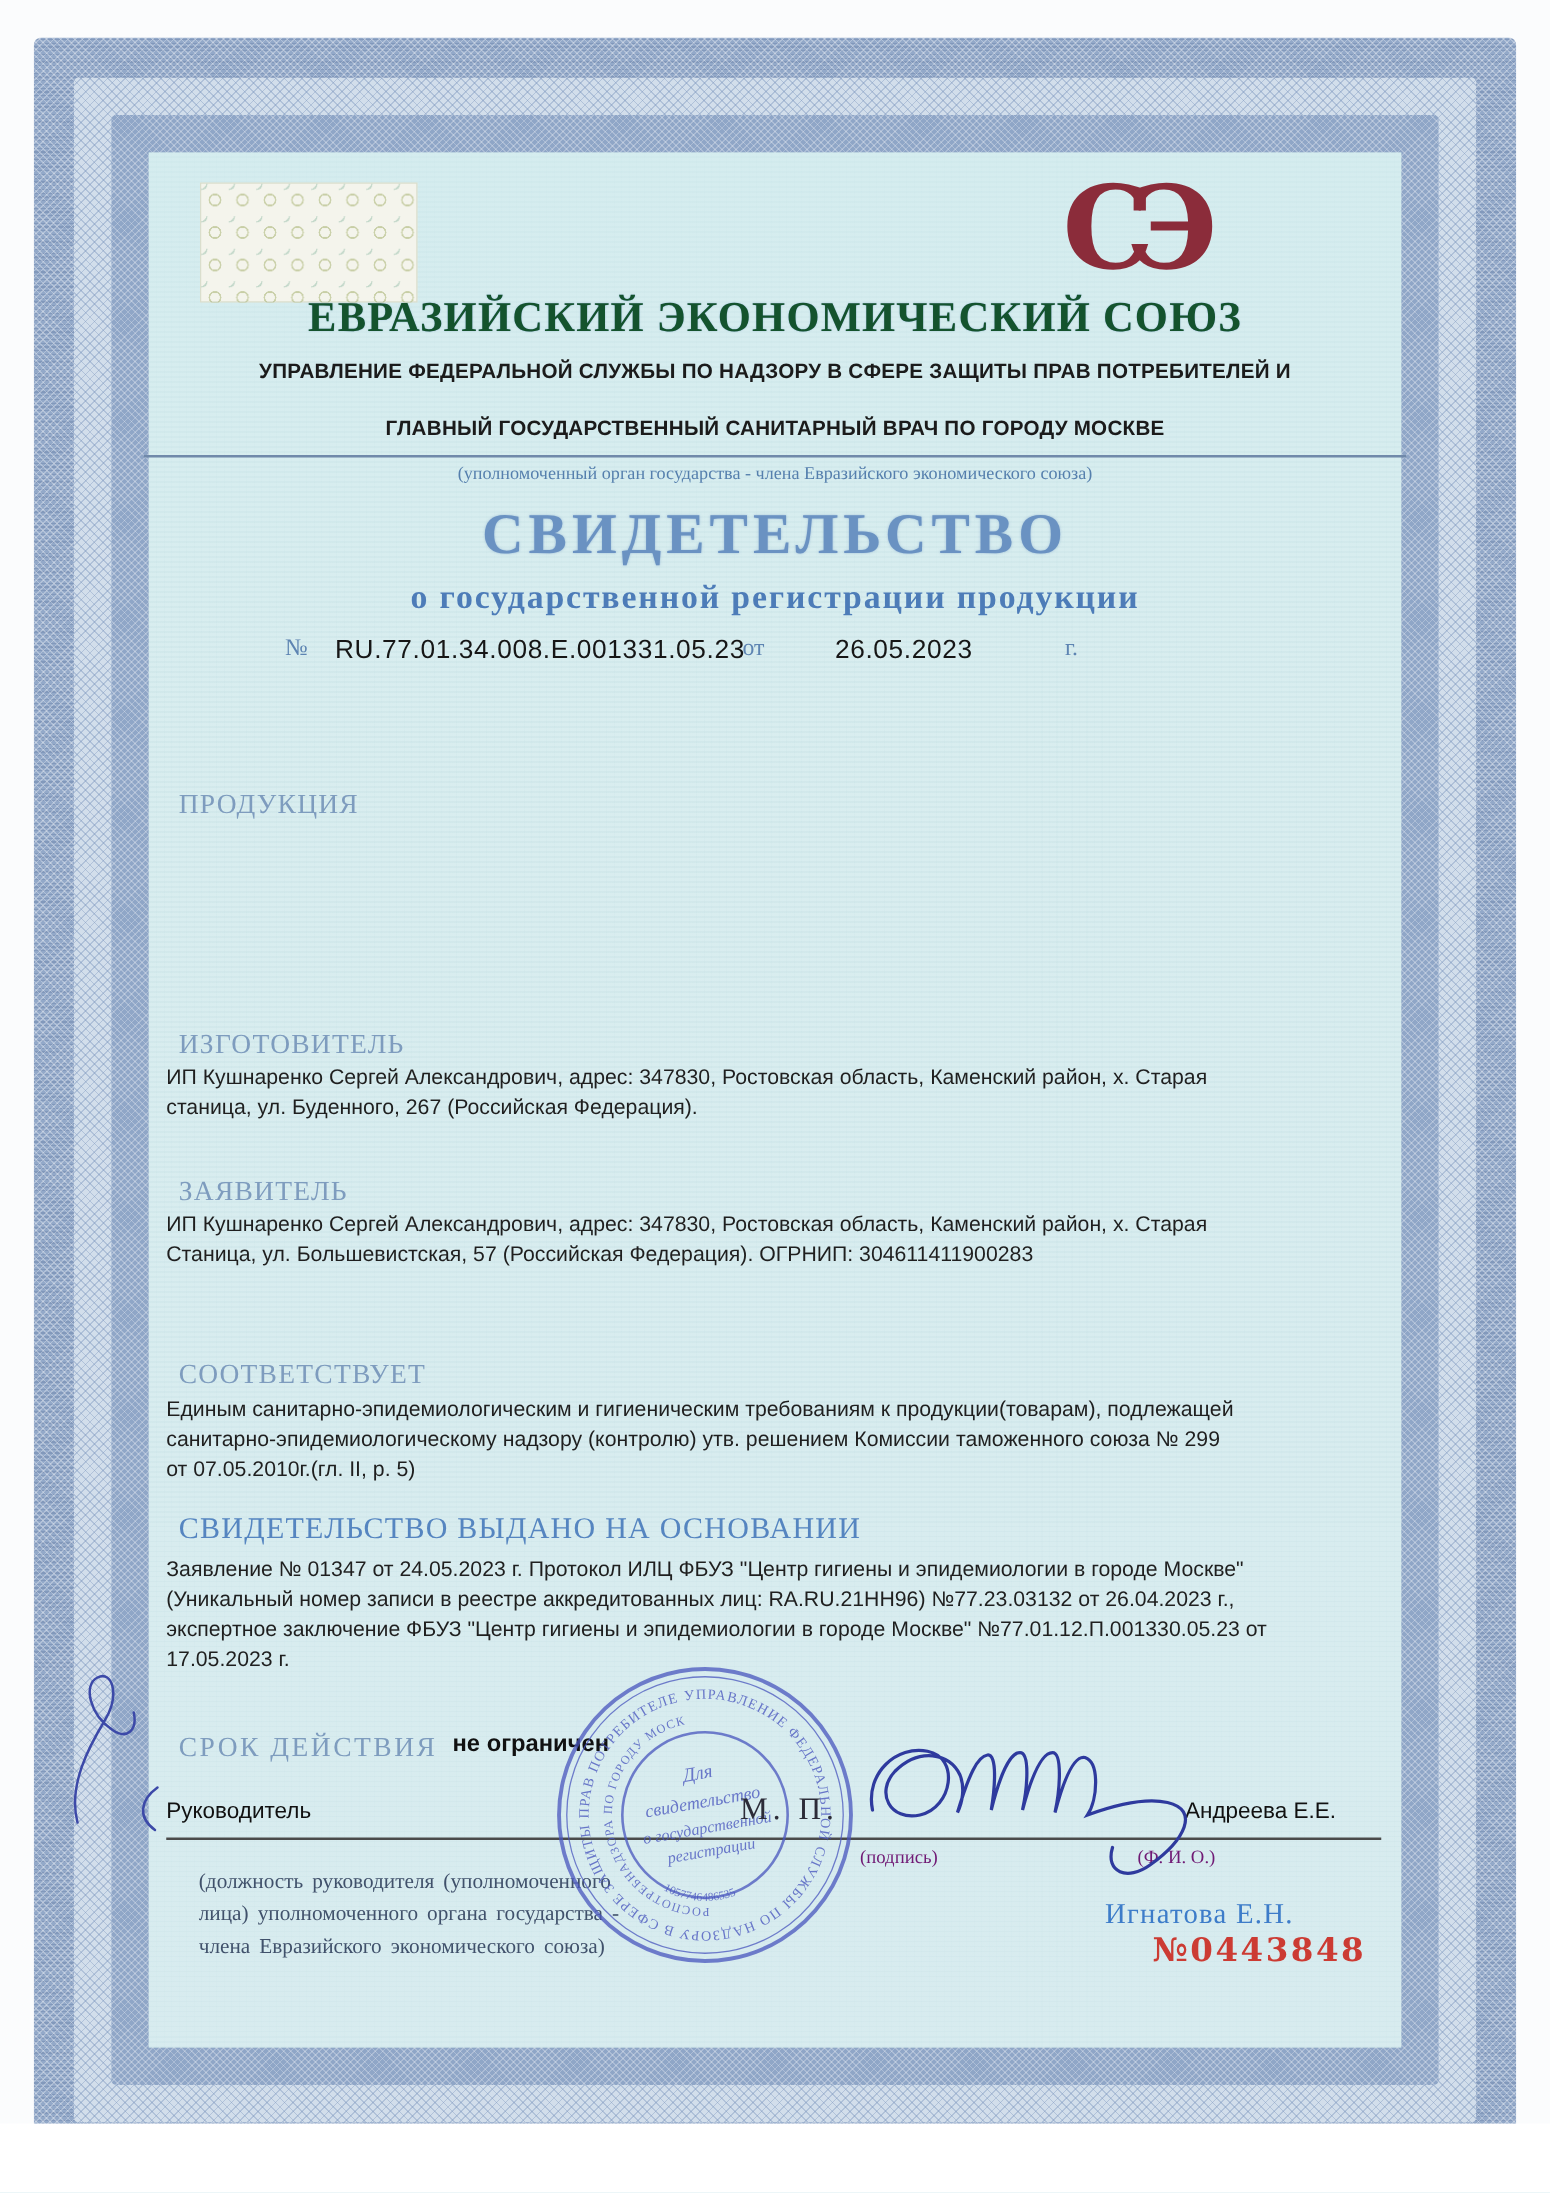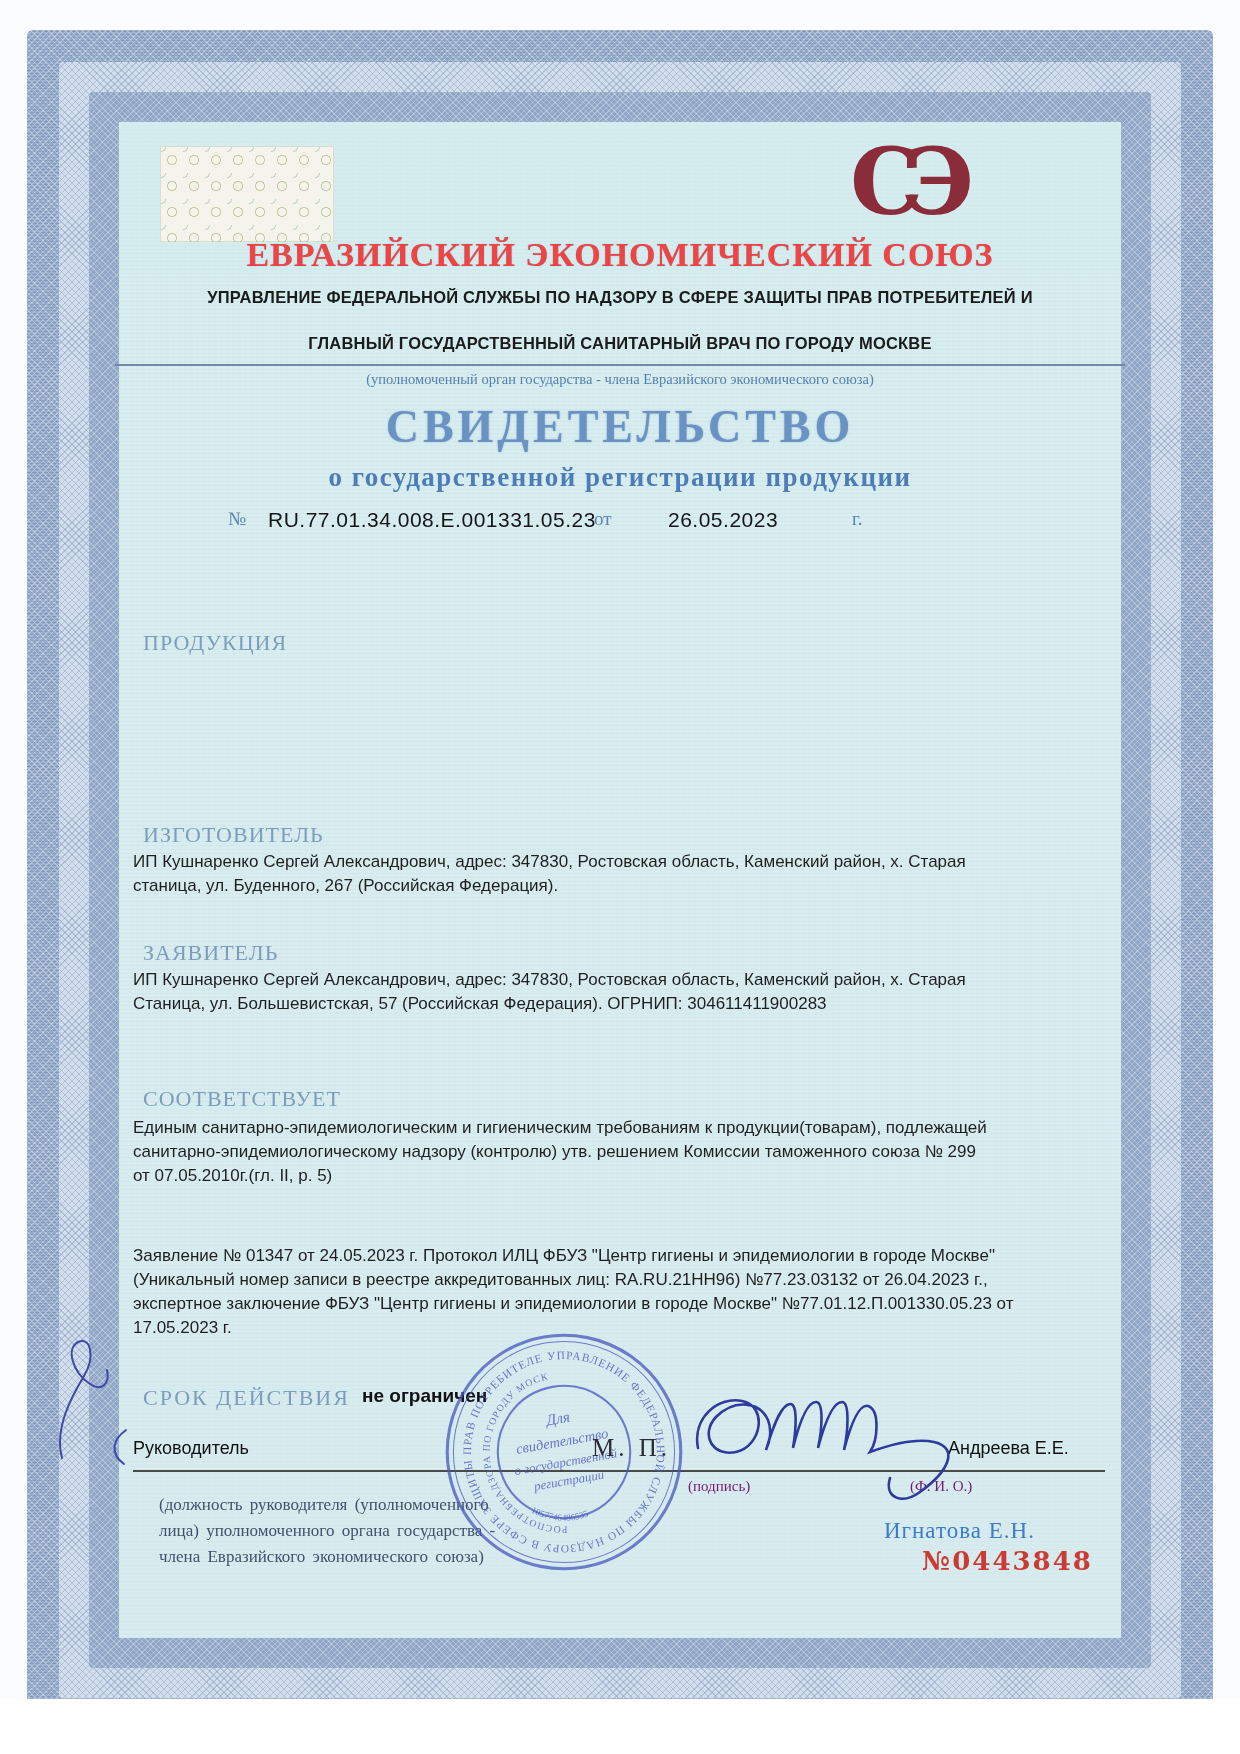"ЕВРАЗИЙСКИЙ ЭКОНОМИЧЕСКИЙ СОЮЗ" .union-title { color: #ef4444 -> #14532d }
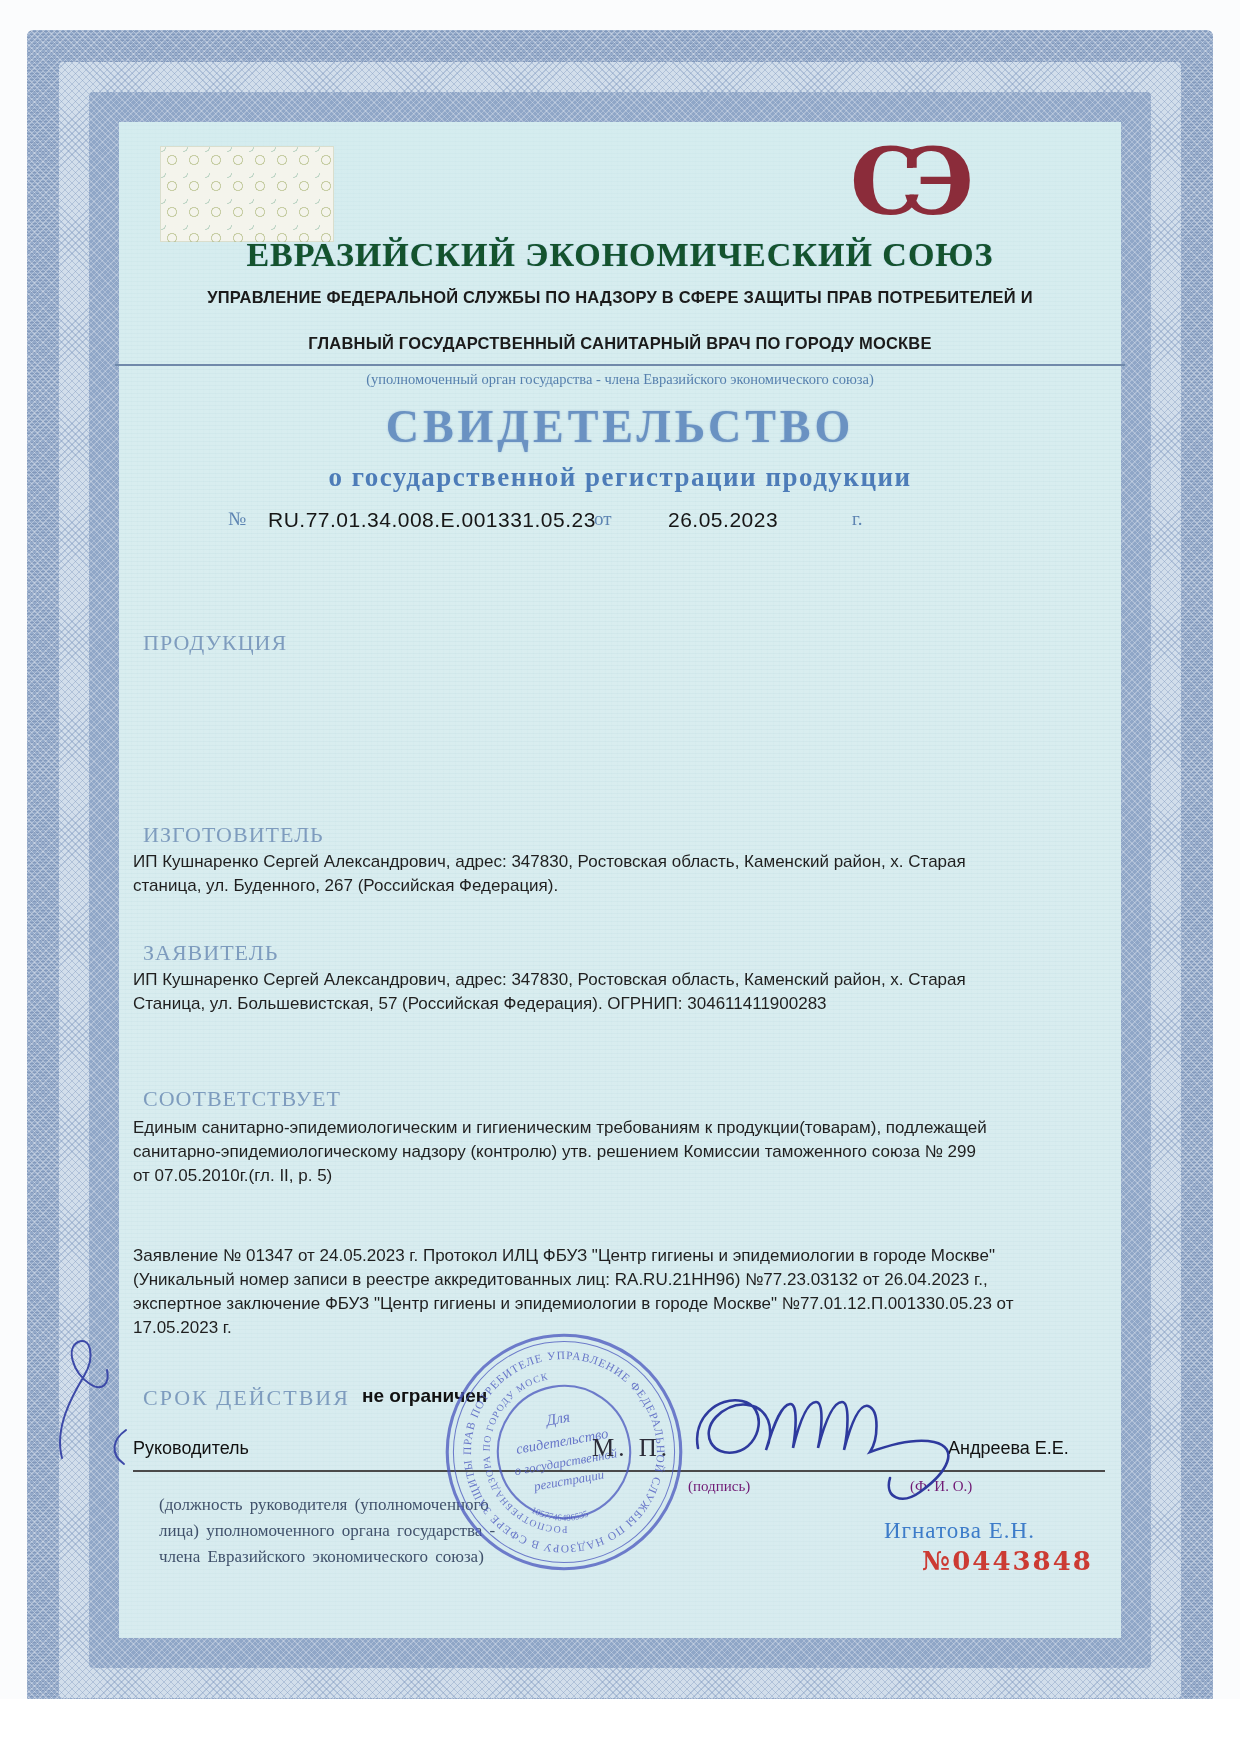"СВИДЕТЕЛЬСТВО ВЫДАНО НА ОСНОВАНИИ" div.sec-h { html: none -> <div>СВИДЕТЕЛЬСТВО ВЫДАНО НА ОСНОВАНИИ</div> }
